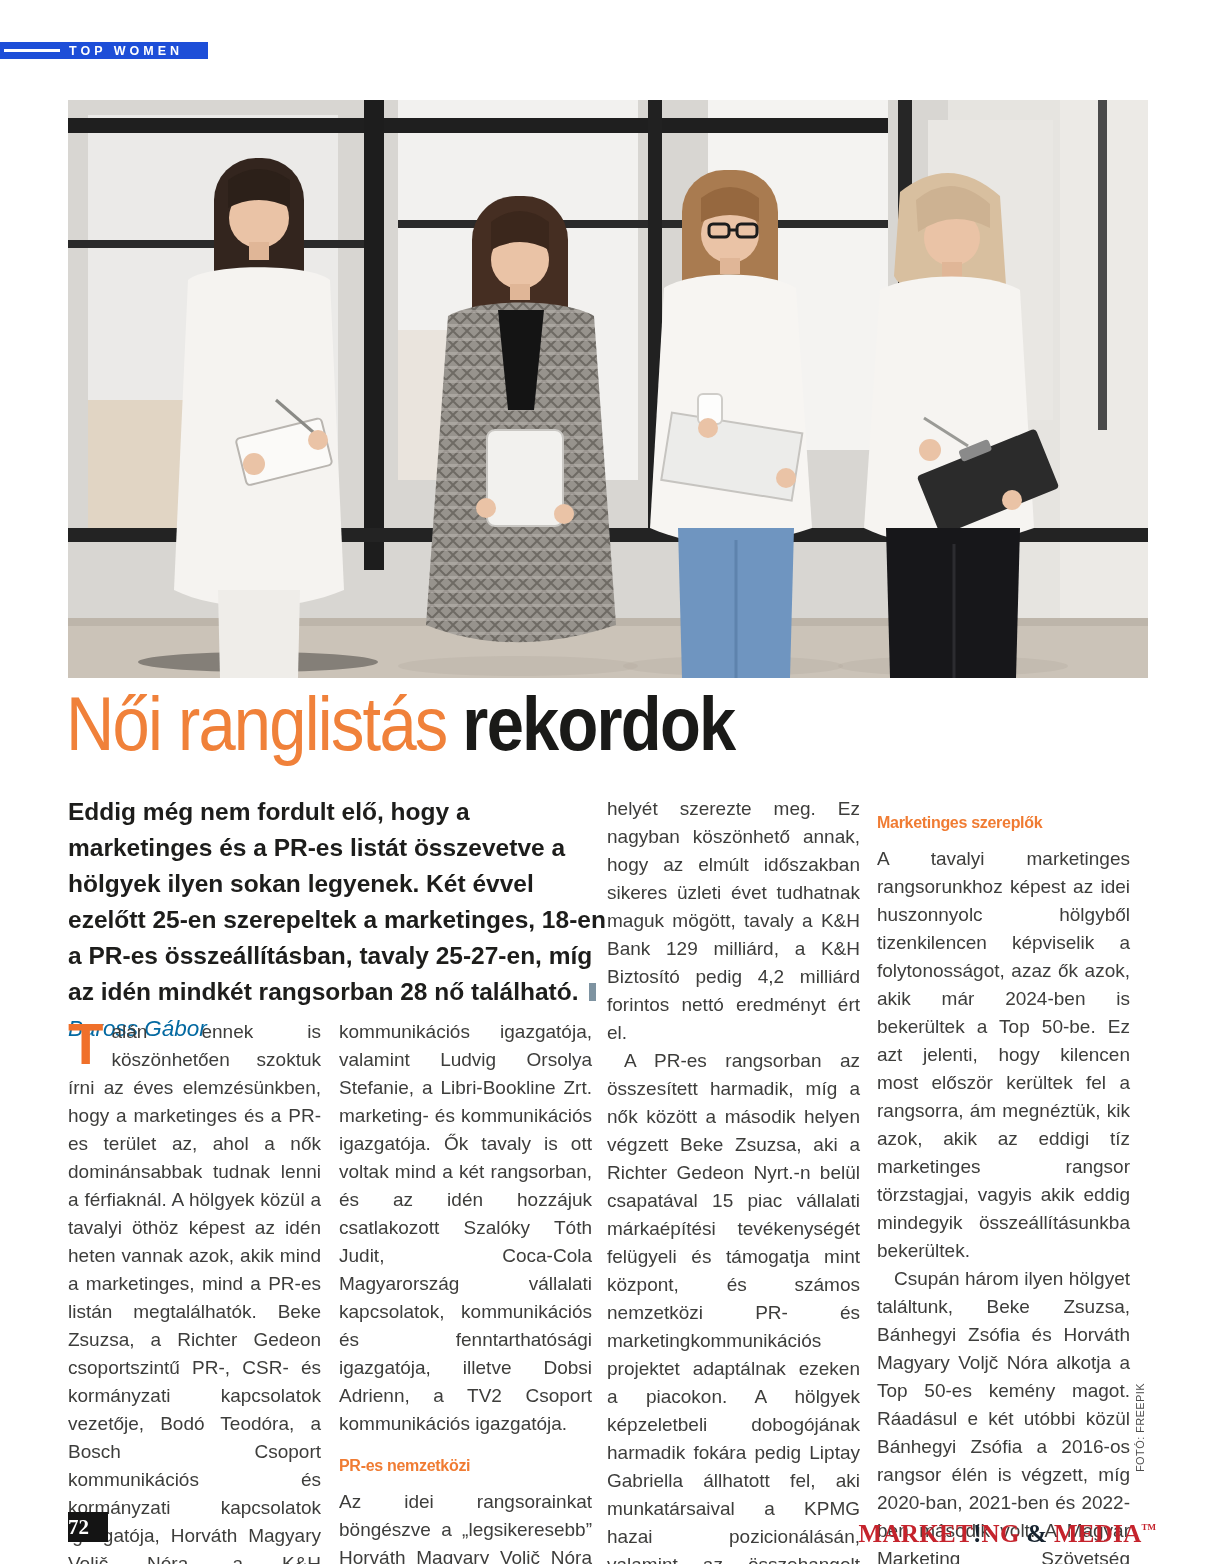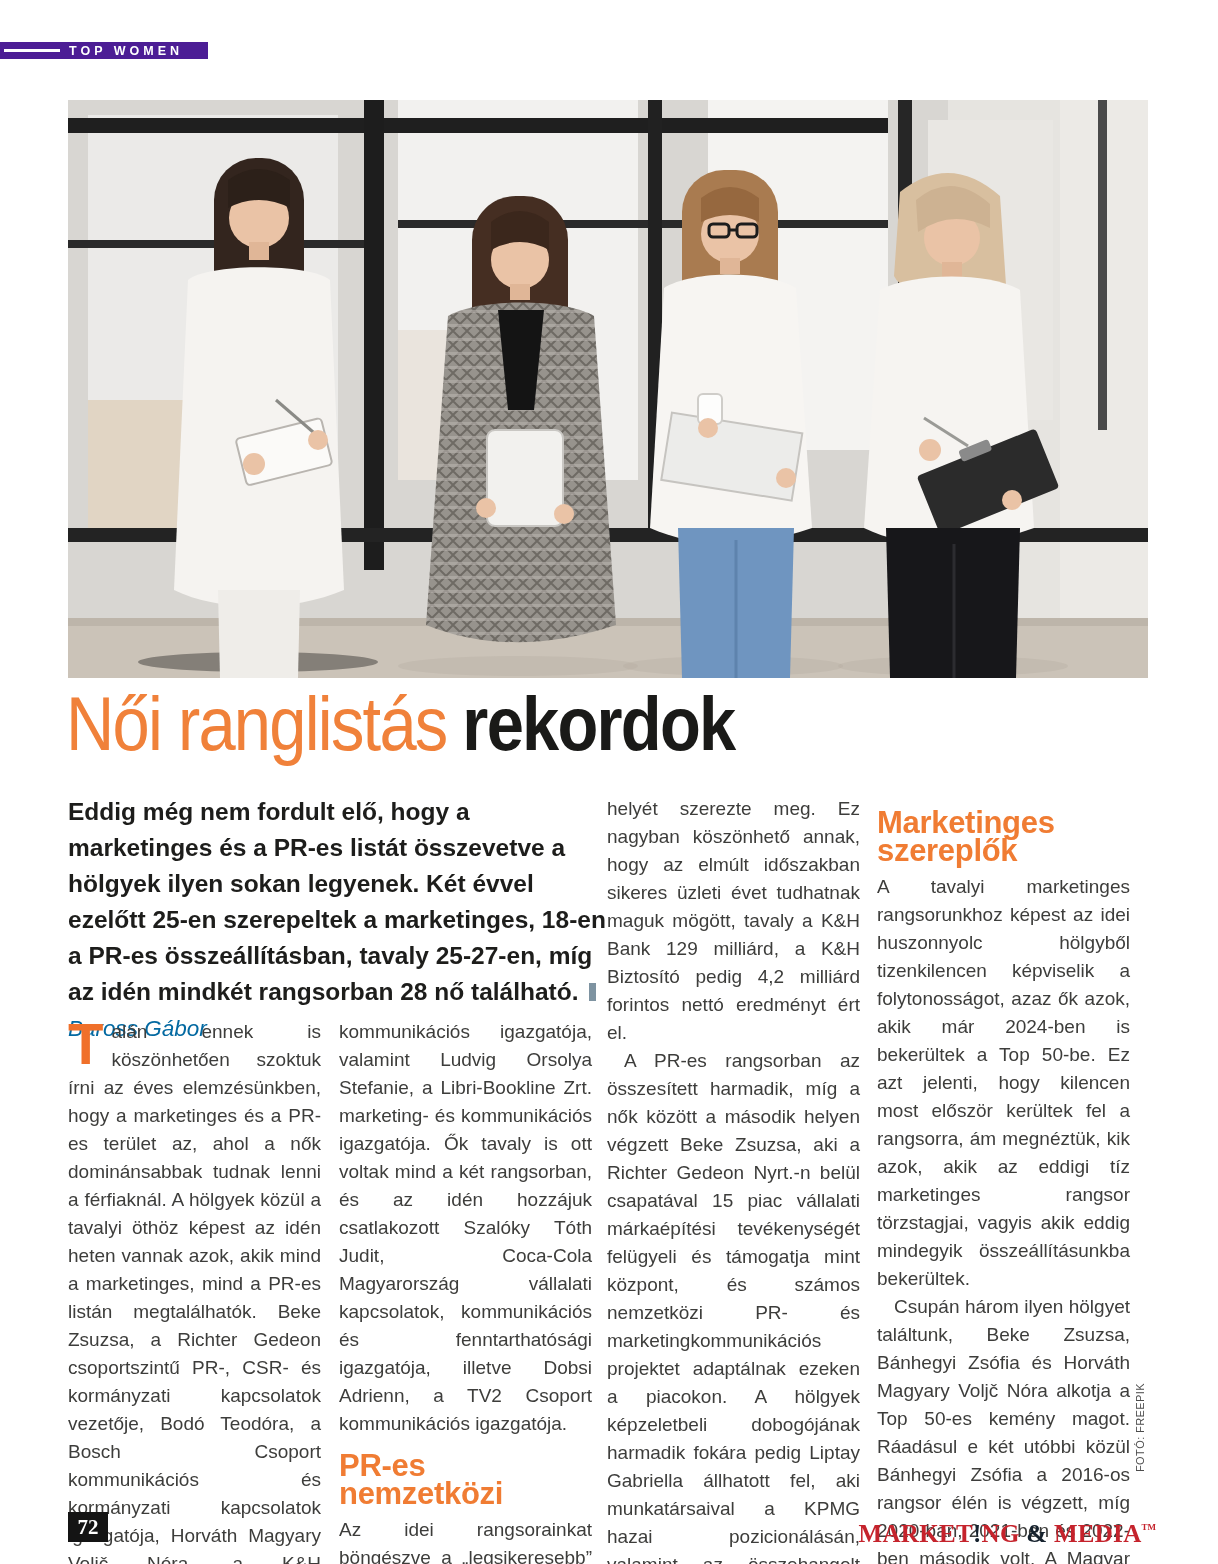"TOP WOMEN" .kicker { background: #4c1d95 -> #1d4ed8 }
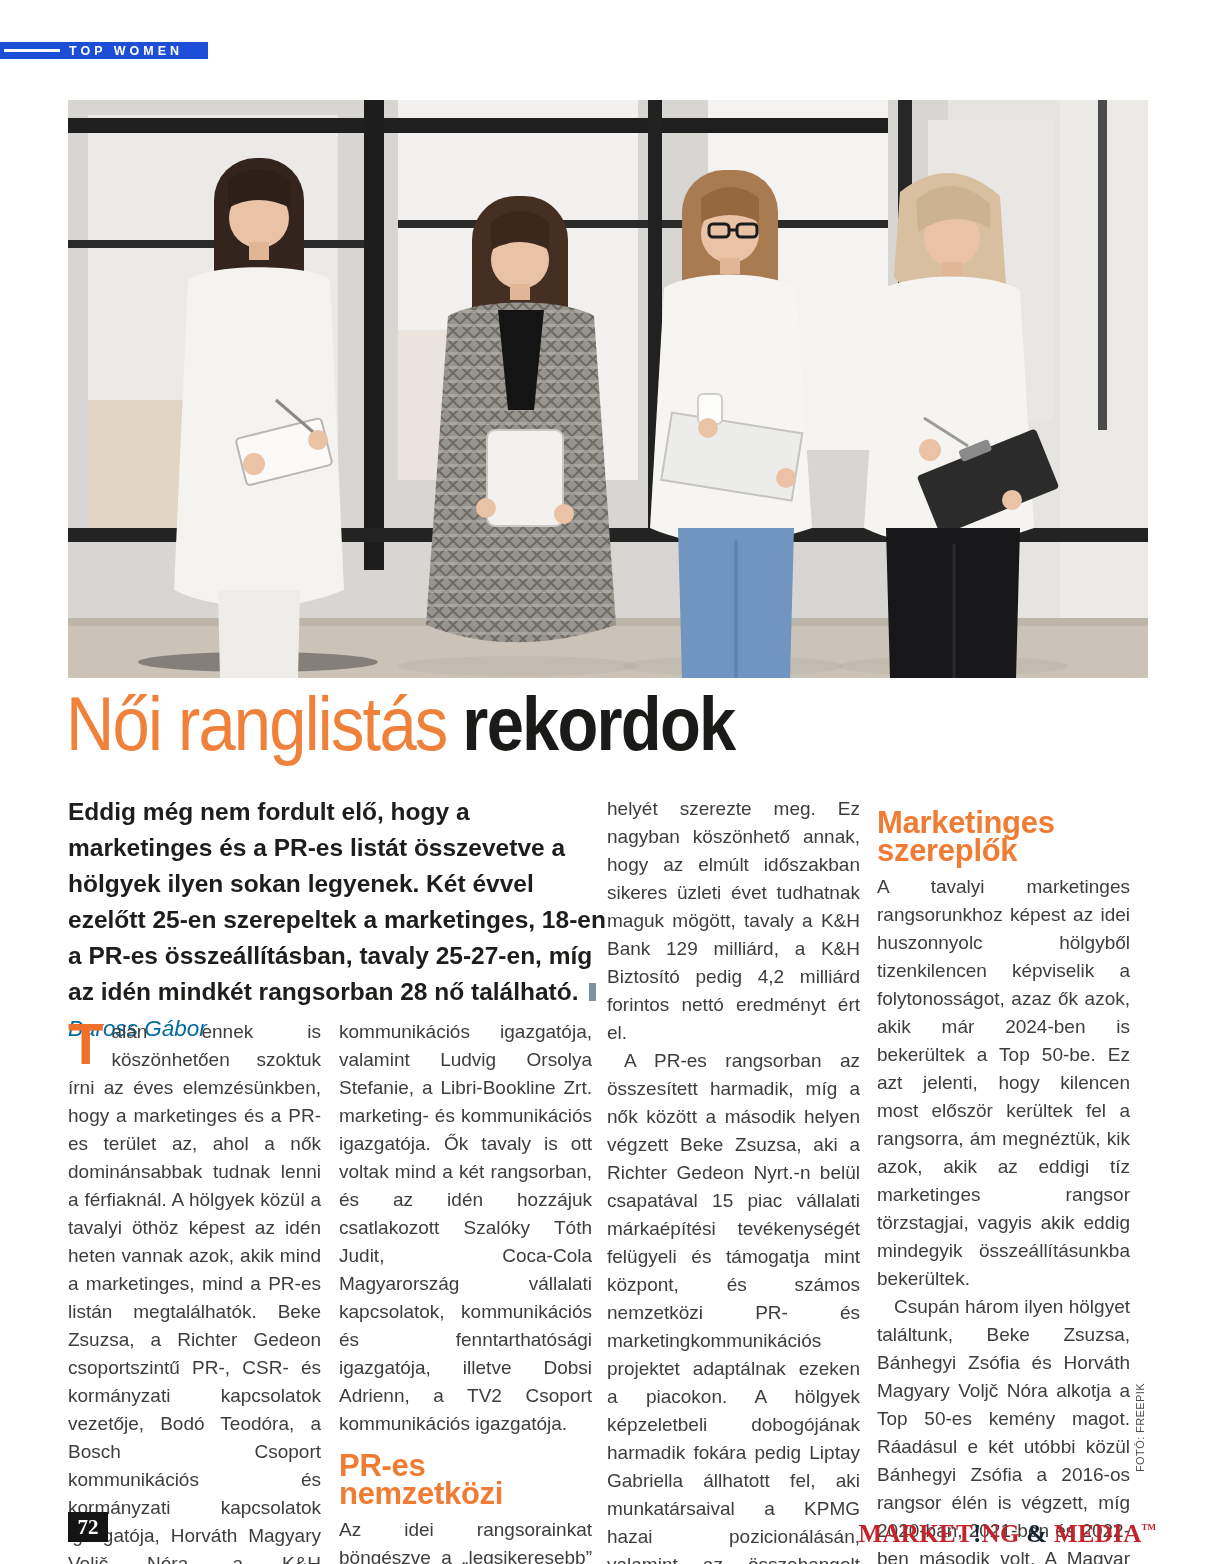"Marketinges szereplők" .subhead { font-size: 31px -> 16px }
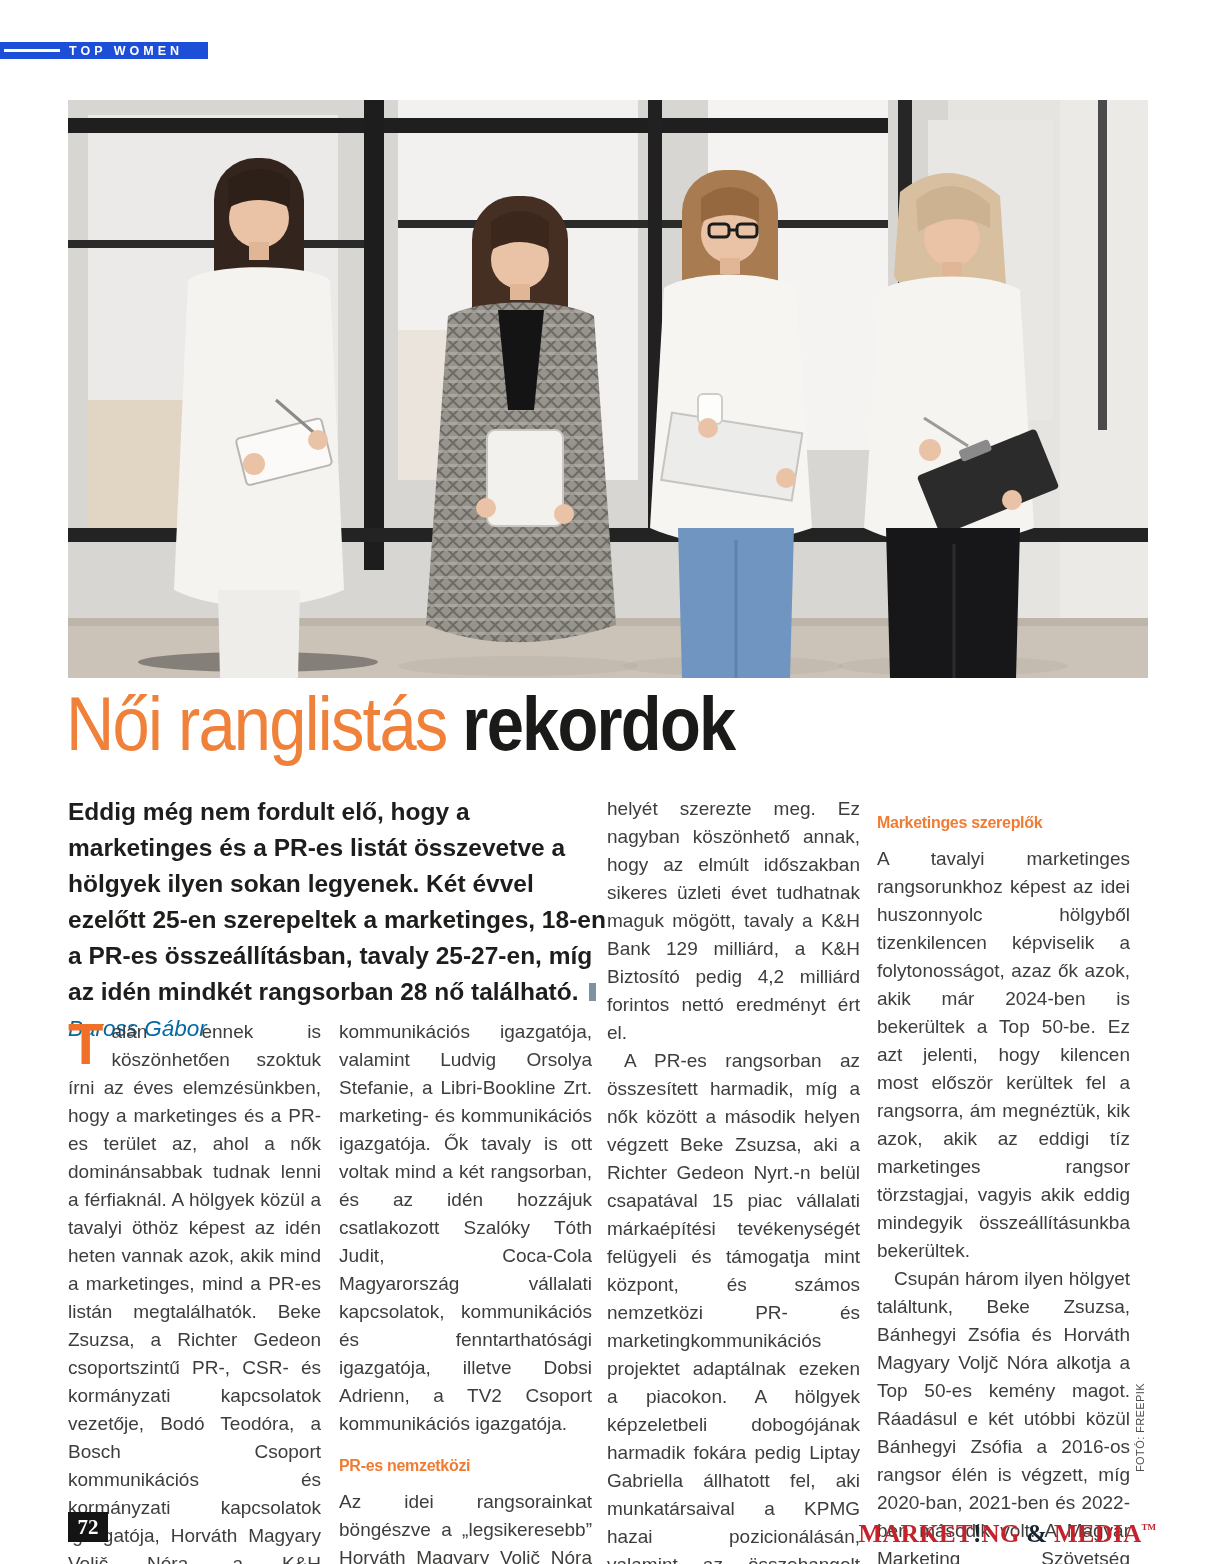"72" .pagenum { text-align: center -> left }
